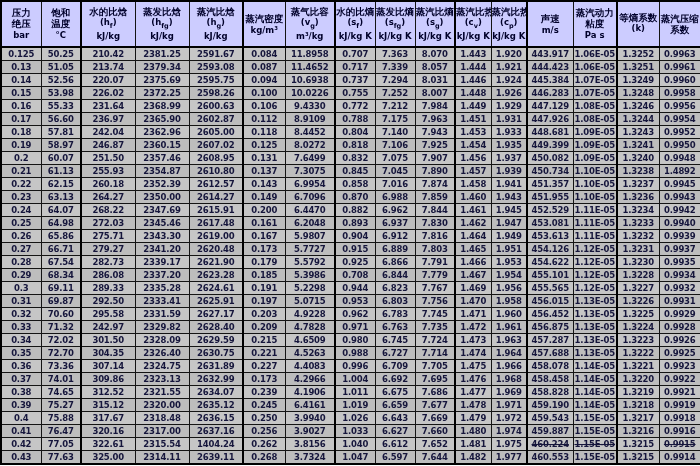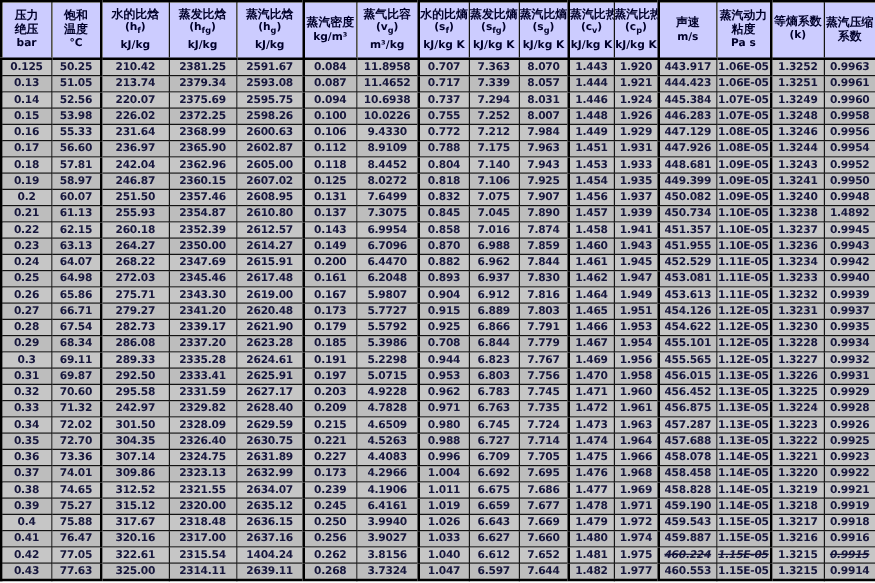"460.224" .struck { font-style: italic -> none }
